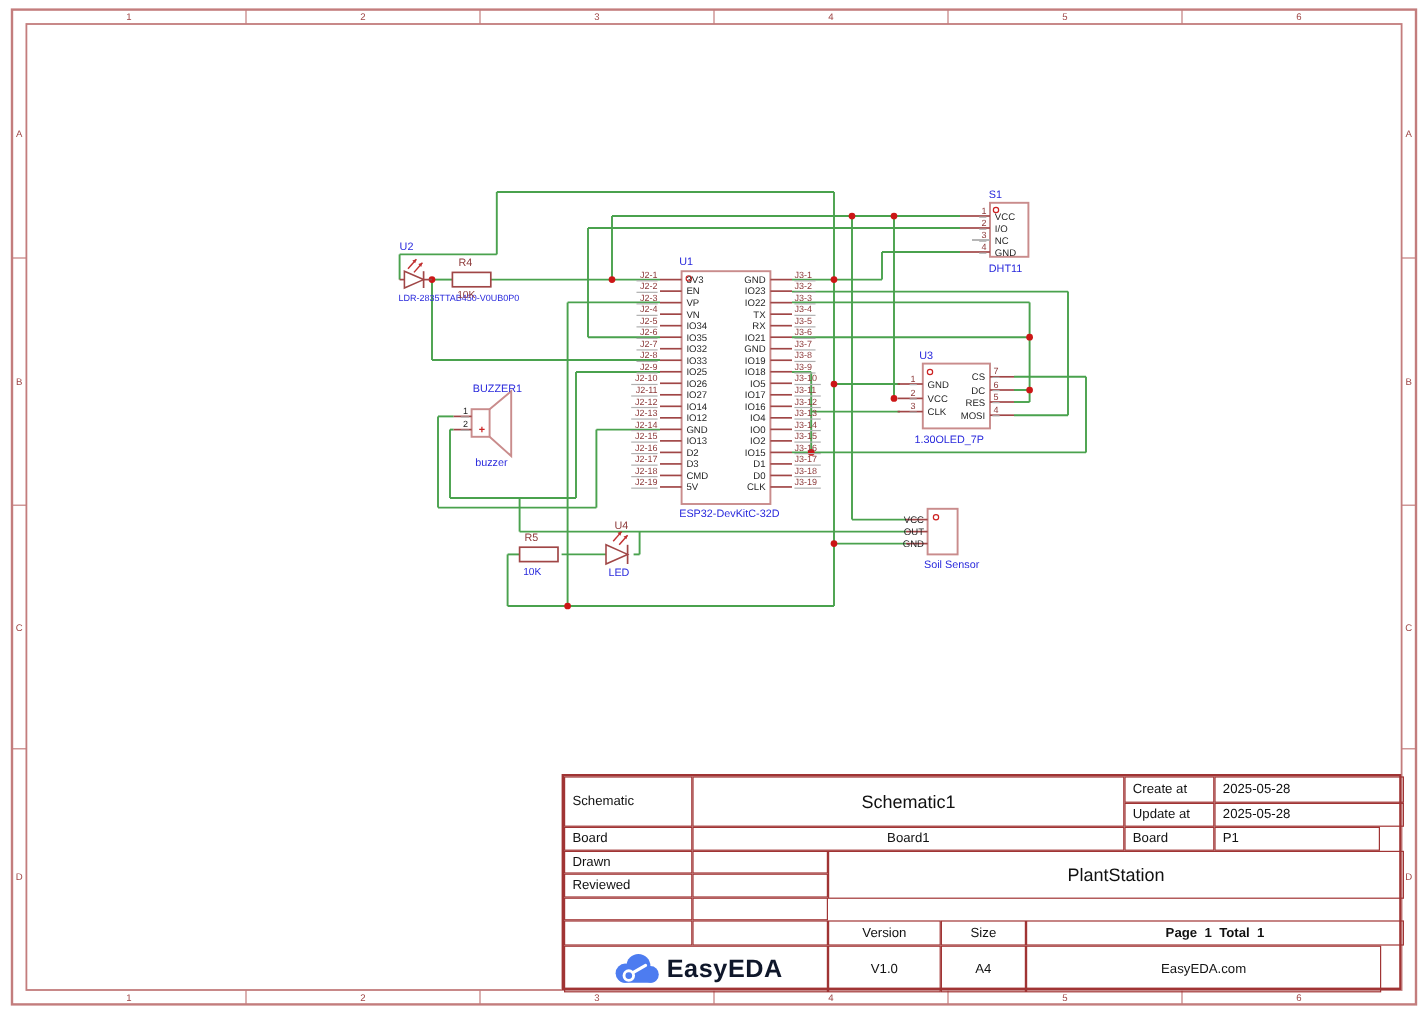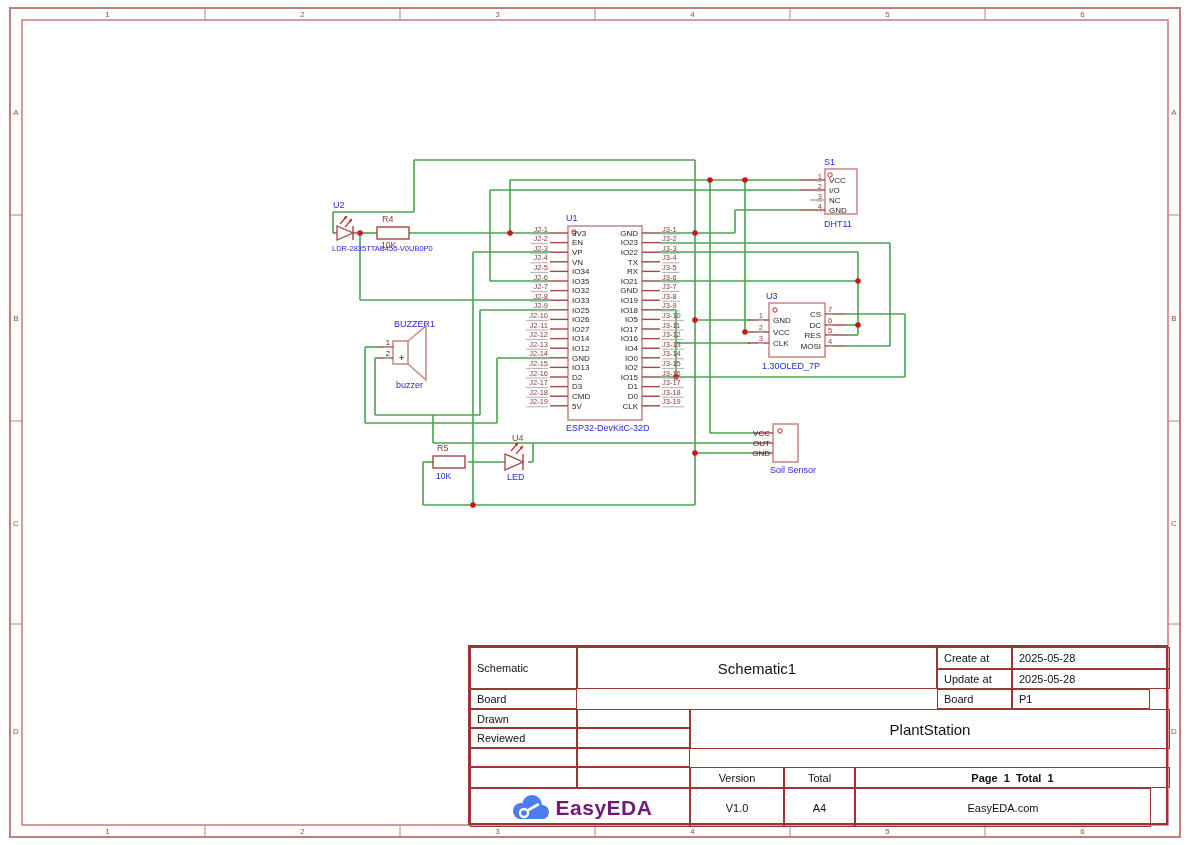"Board1" div.tb-cell { html: none -> <div>Board1</div> }
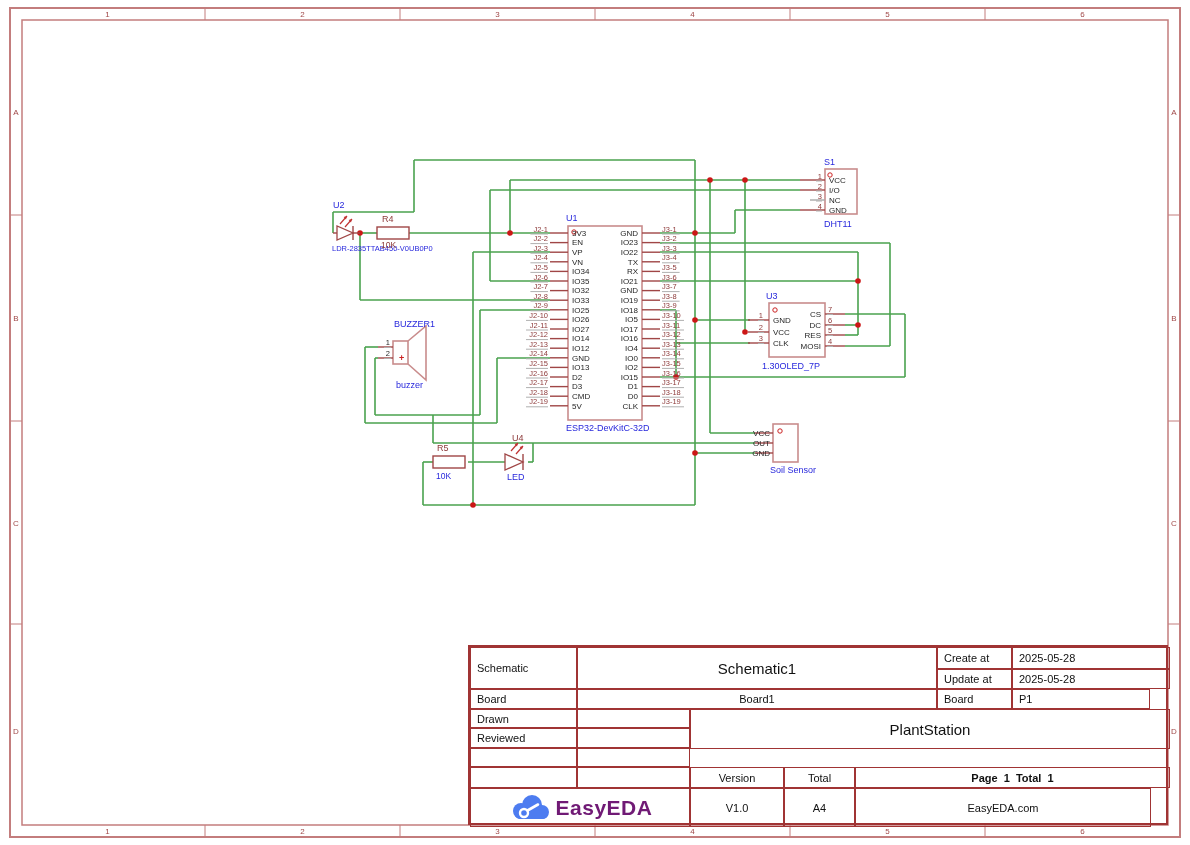"Total" div.tb-cell { text: Total -> Size }
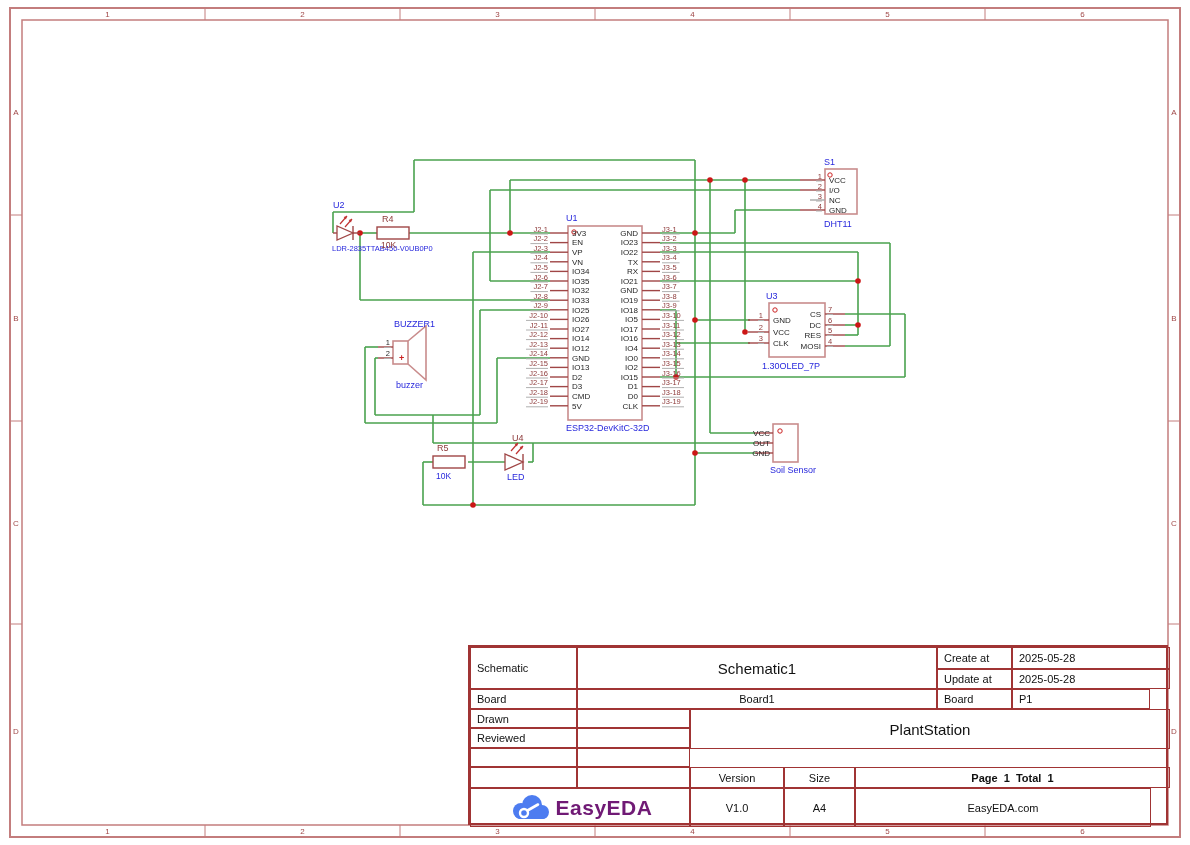"EasyEDA" .logo-text { color: #701a75 -> #0f172a }
